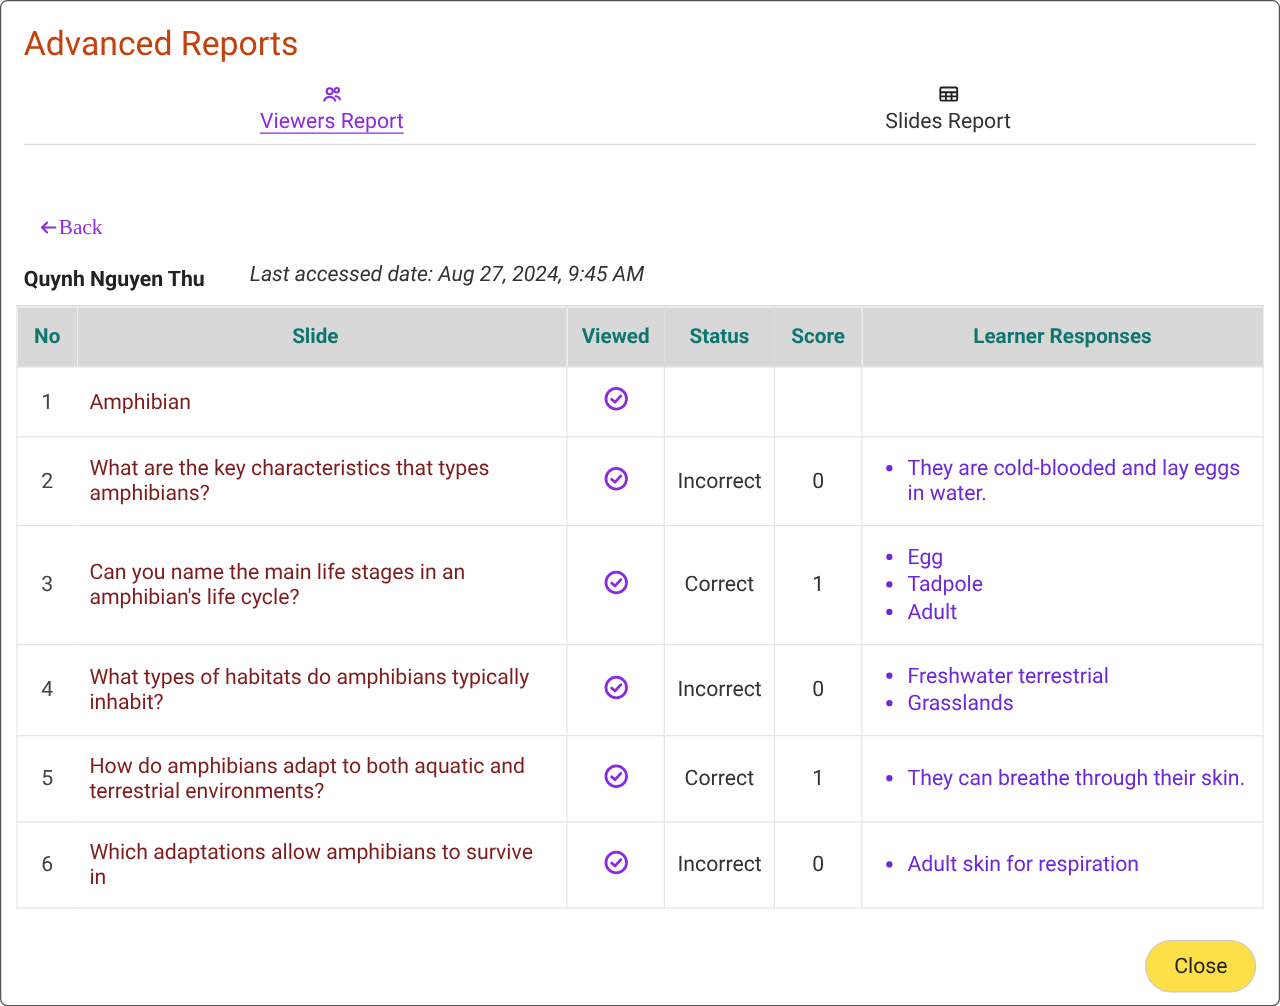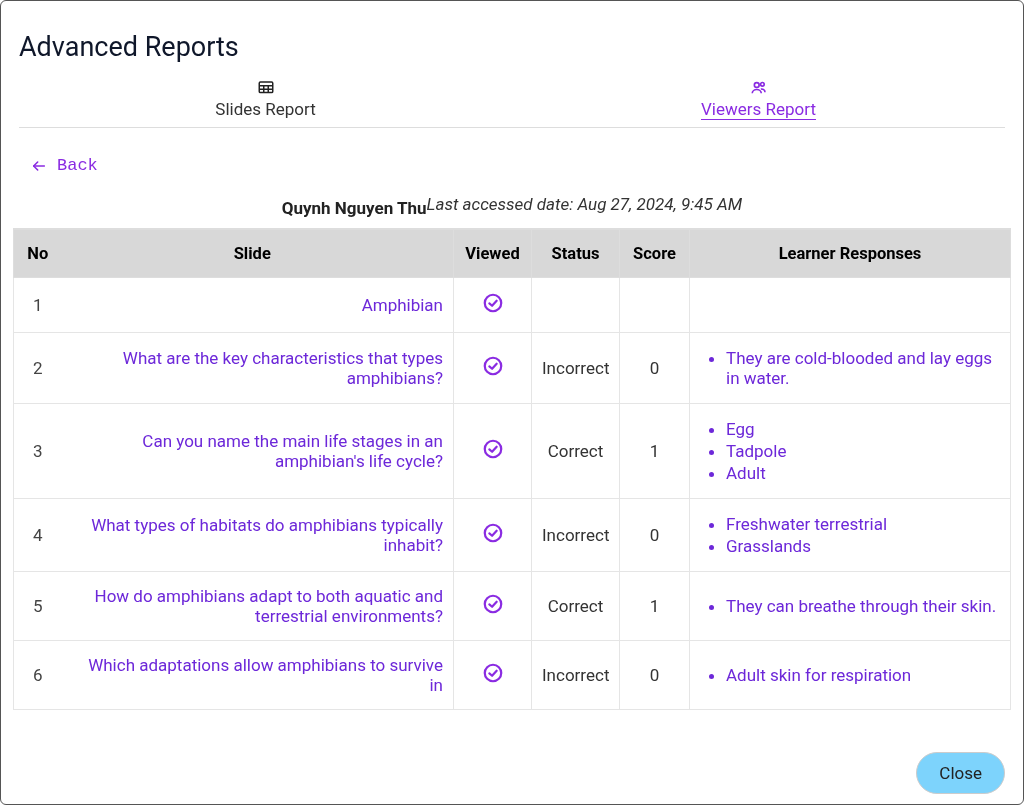"Advanced Reports" .title { color: #0f172a -> #c2410c; margin-top: 12px -> none }
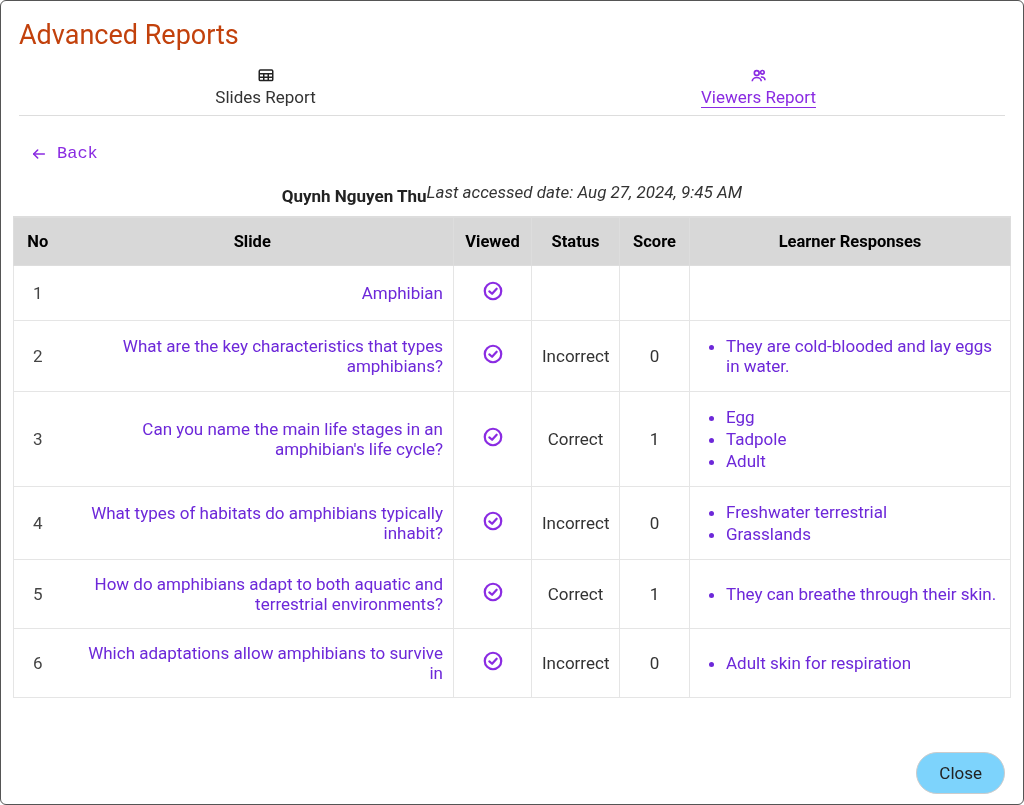"Slides Report" div.tab { order: before "Viewers Report" -> after "Viewers Report" }
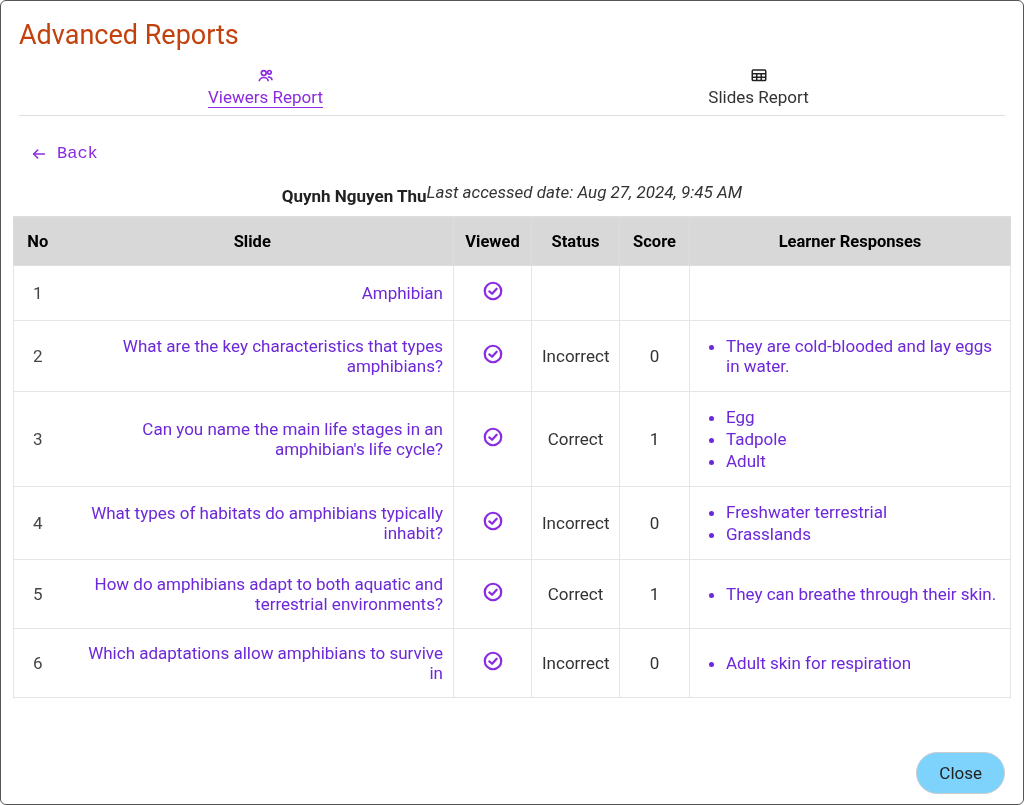"Back" .back-btn { font-family: Liberation Mono, monospace -> Liberation Serif, serif; gap: 10px -> 0; margin-top: none -> 28px }
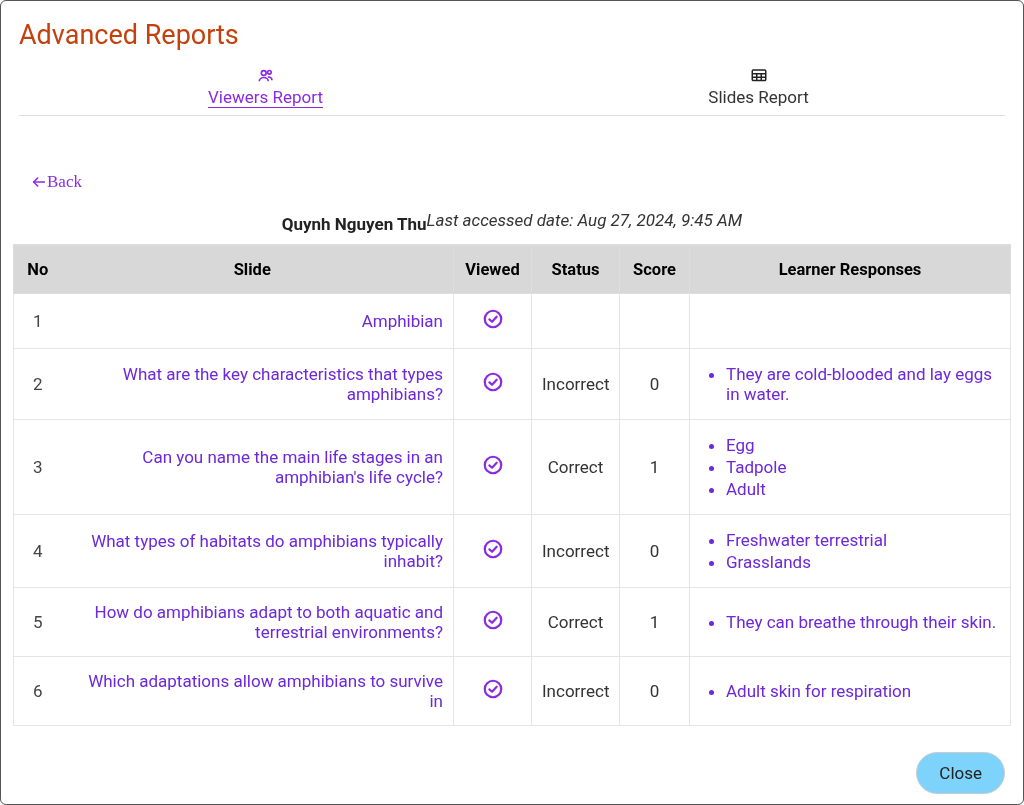"Quynh Nguyen Thu" .user-row { justify-content: center -> flex-start }
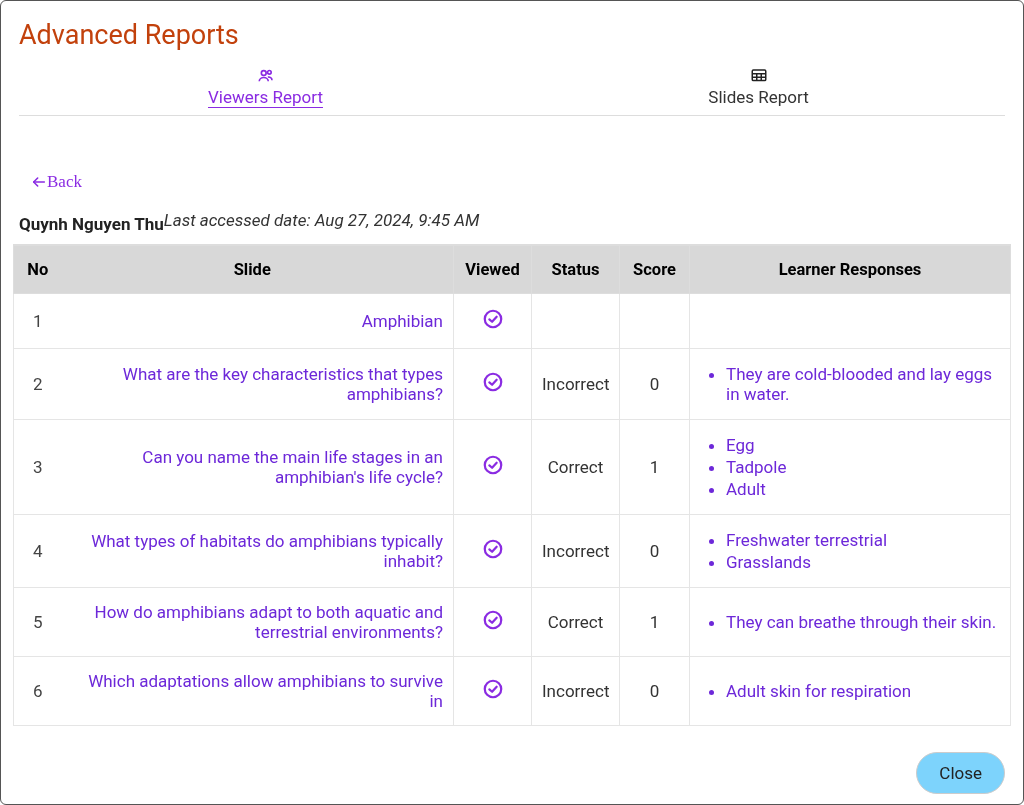"Last accessed date: Aug 27," .last-accessed { margin-left: none -> 36px }
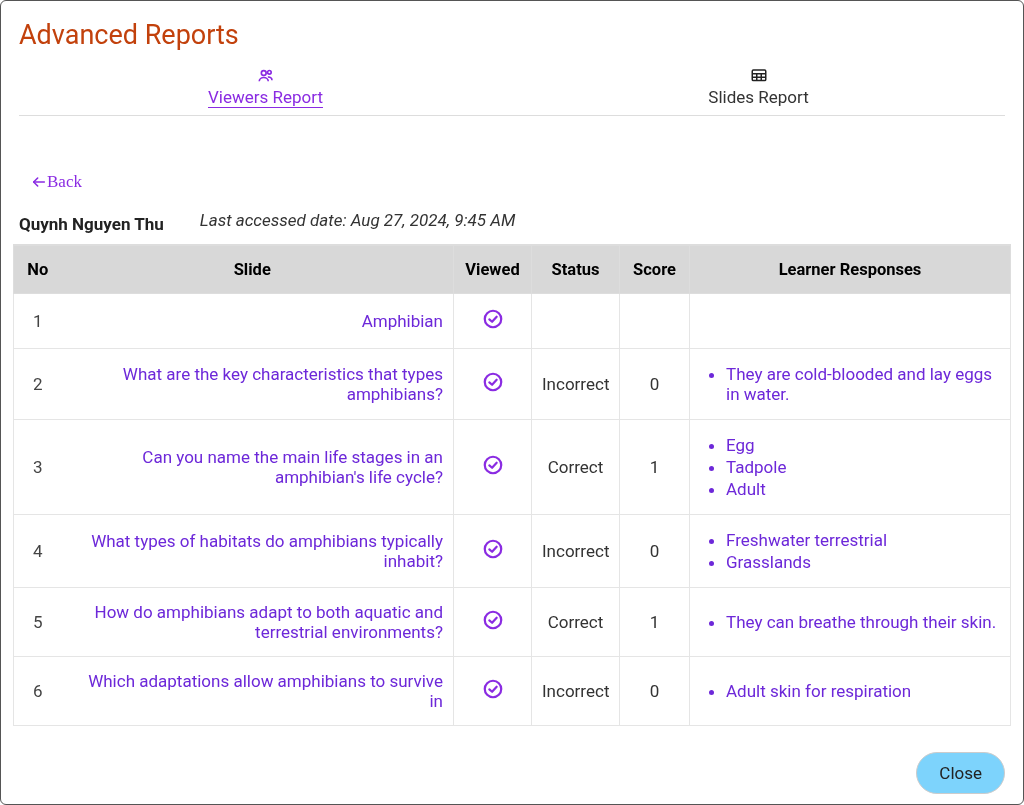"No" thead th { color: #000000 -> #0f766e }
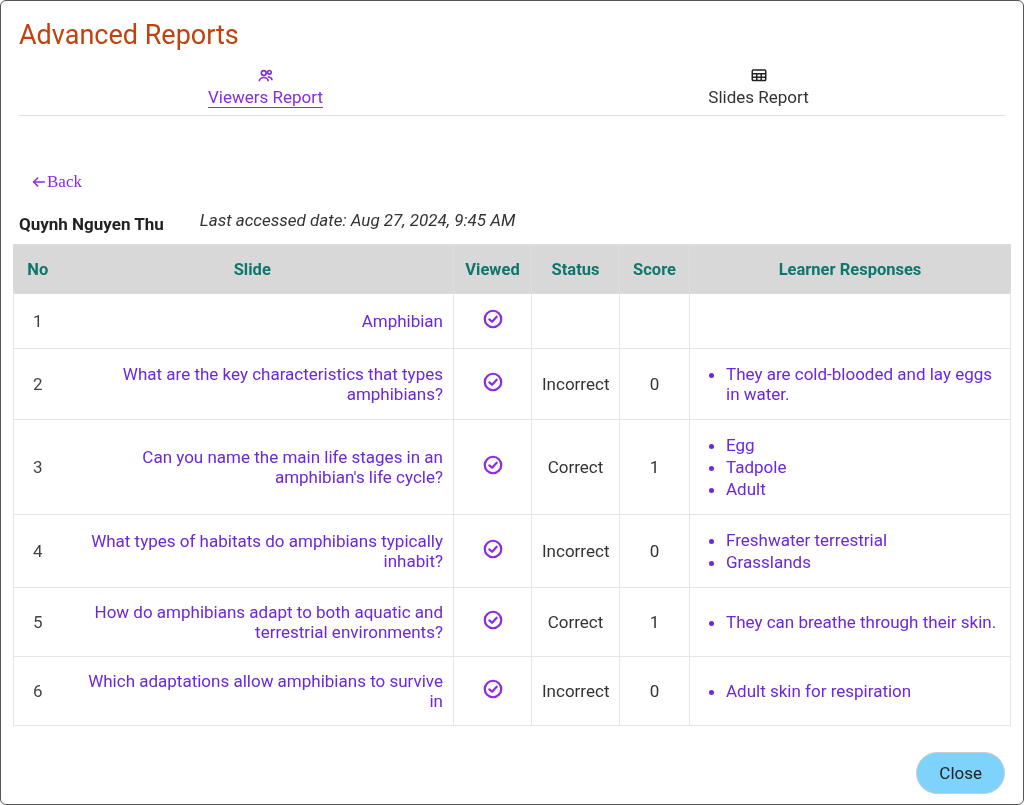"Amphibian" tbody td.slide-c { color: #6d28d9 -> #7f1d1d; text-align: right -> left }
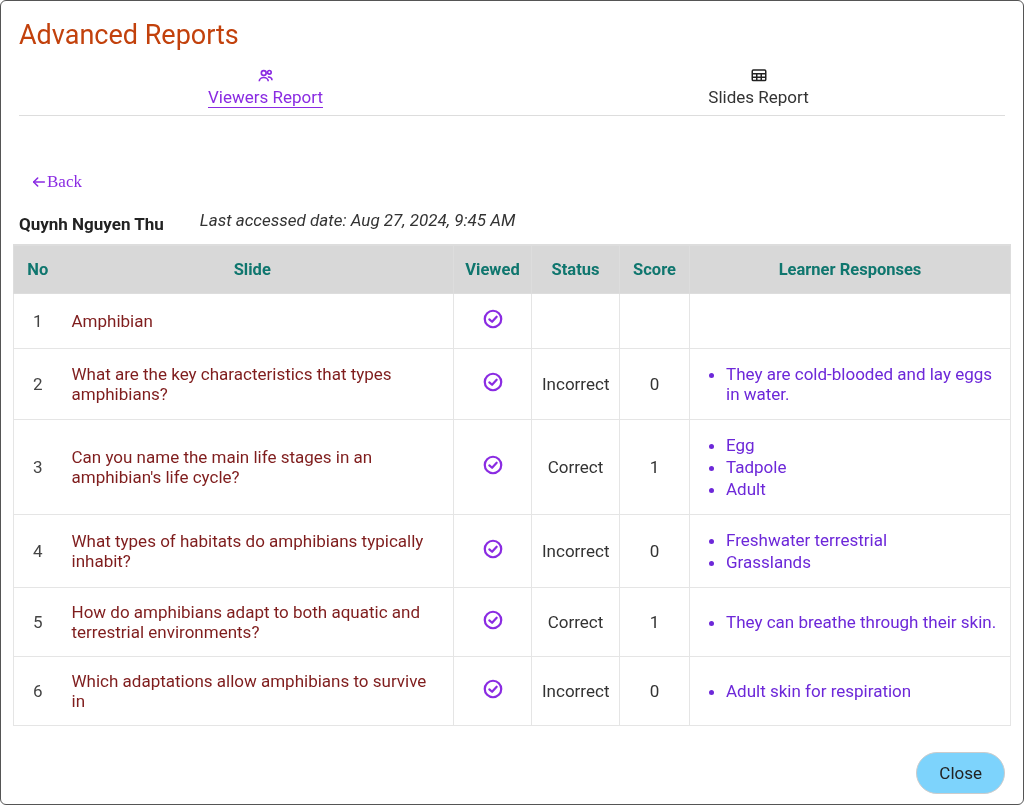"Close" .close-btn { background: #7dd3fc -> #fde047 }
